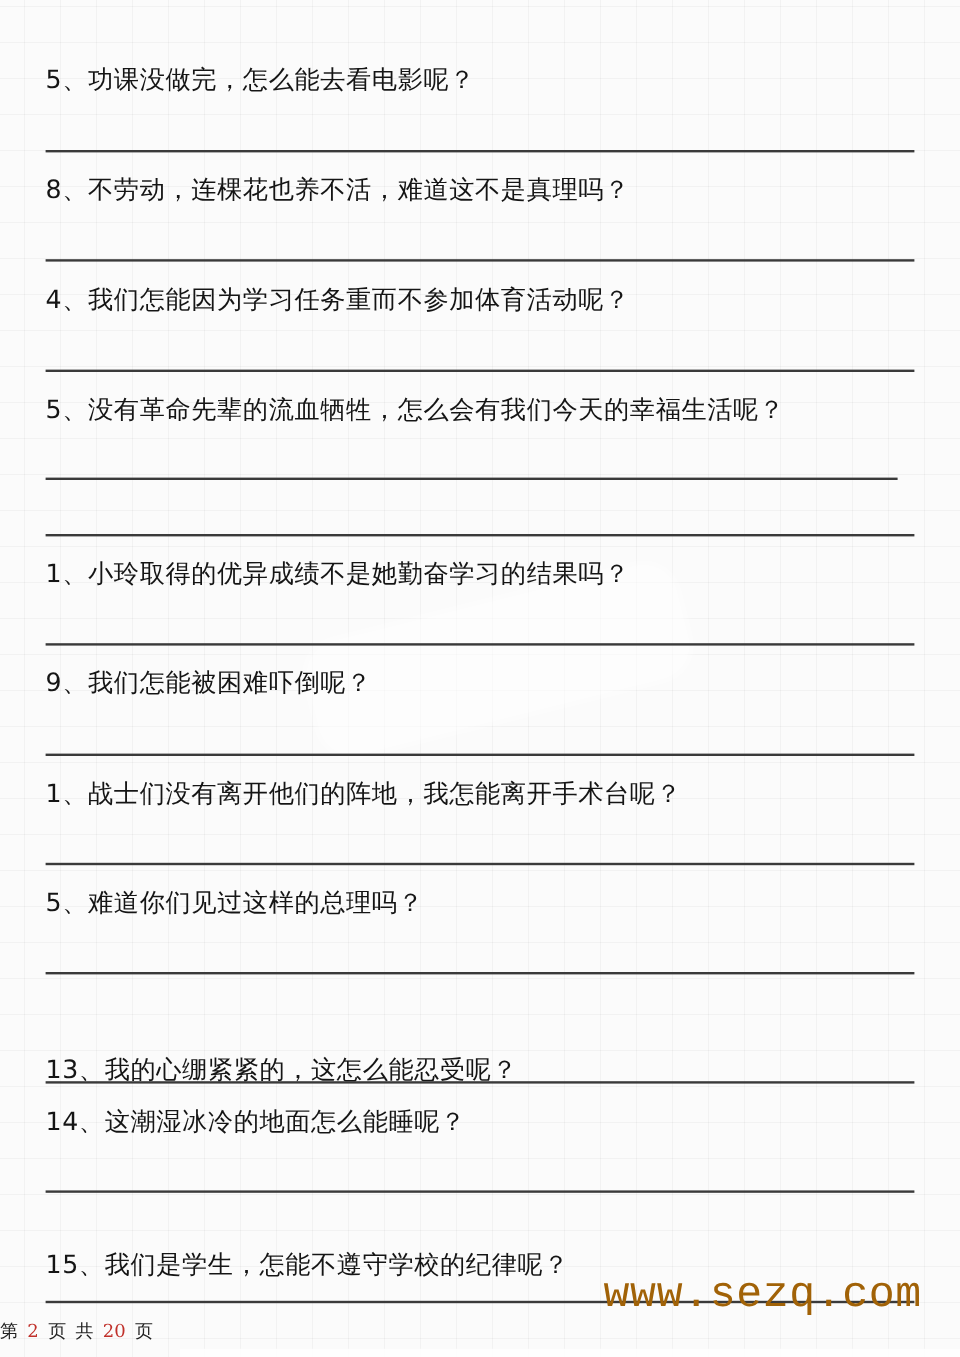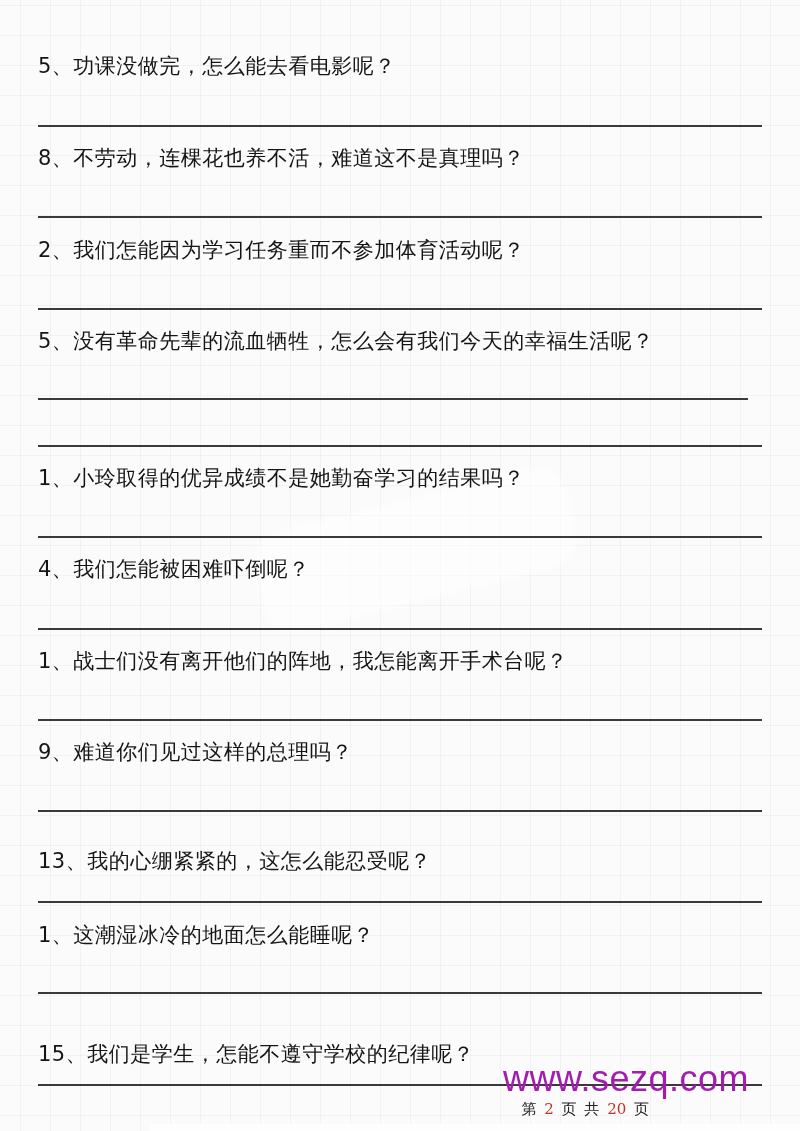"2、我们怎能因为学习任务重而不参加体育活动呢？" div.q { text: 2 -> 4 }
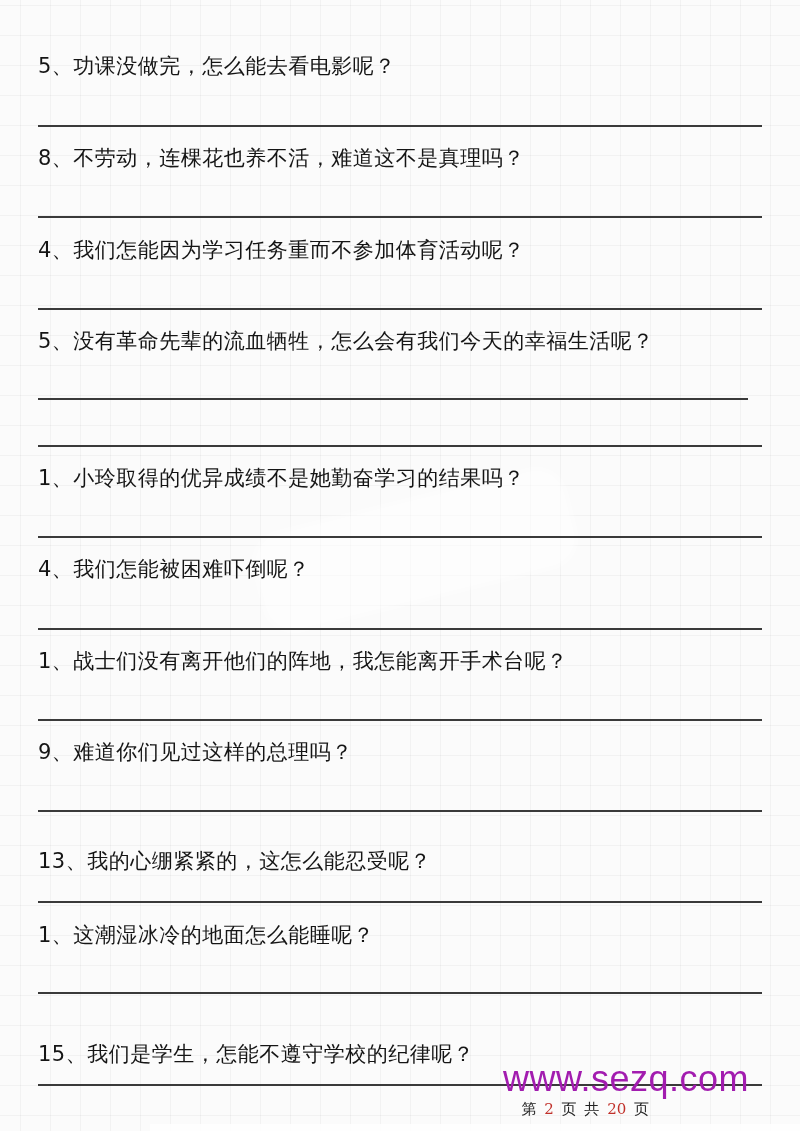"4、我们怎能被困难吓倒呢？" div.q { text: 4 -> 9 }
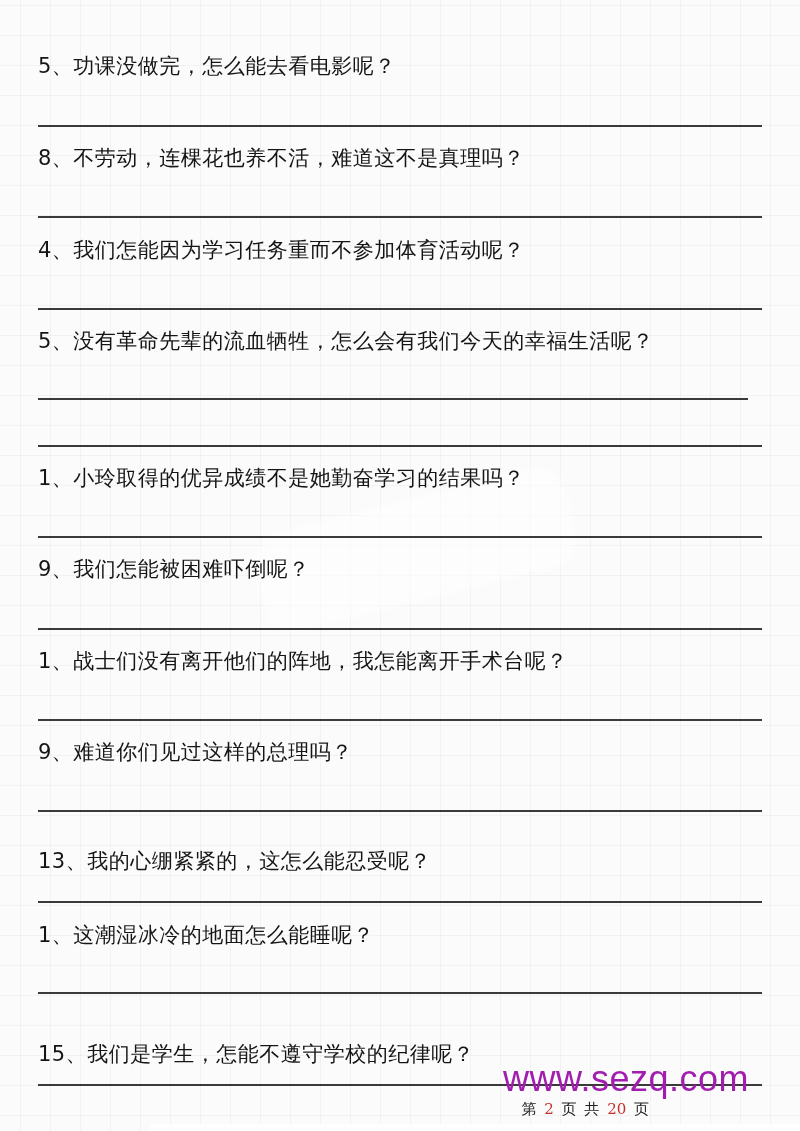"9、难道你们见过这样的总理吗？" div.q { text: 9 -> 5 }
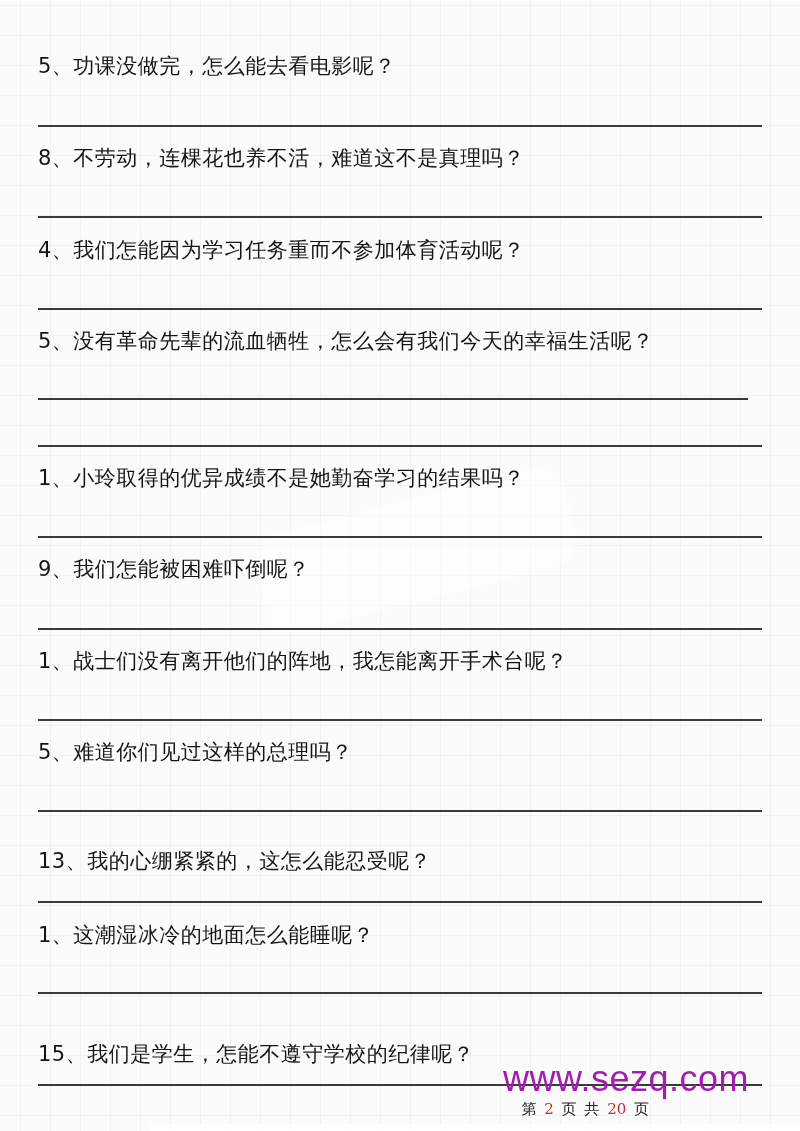"13、我的心绷紧紧的，这怎么能忍受呢？" div.q { top: 847px -> 877px }
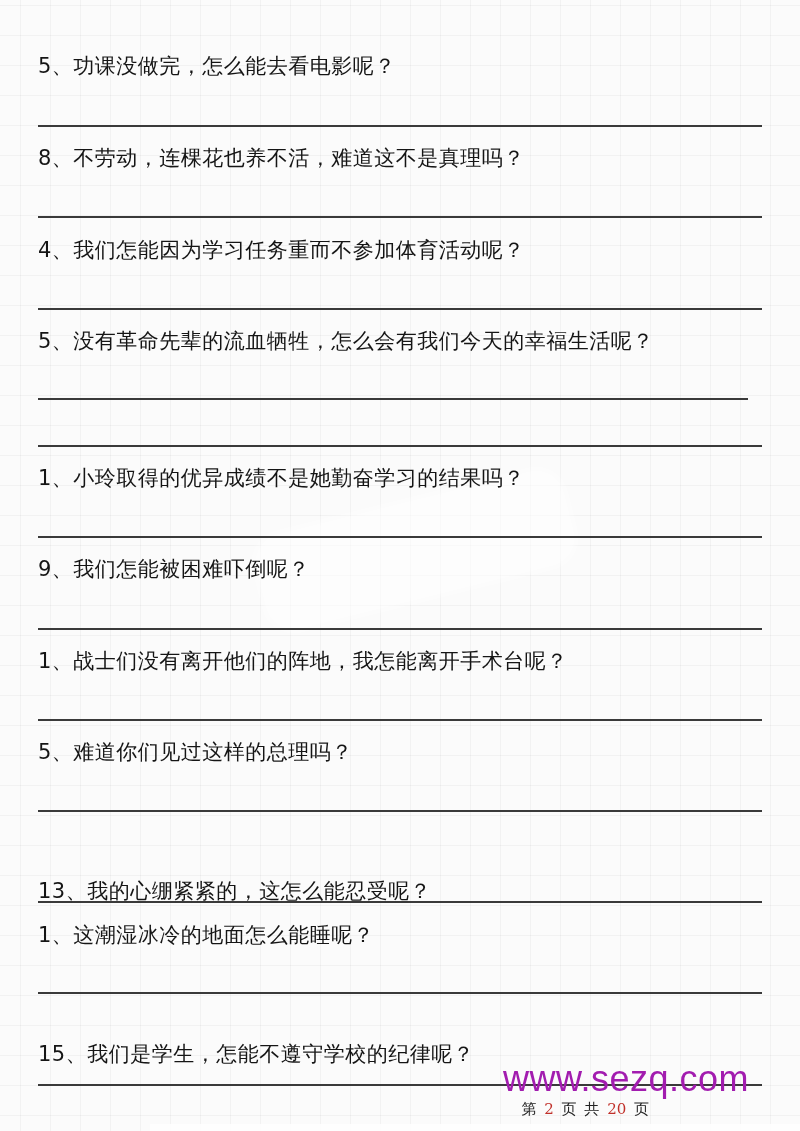"1、这潮湿冰冷的地面怎么能睡呢？" div.q { text: 1 -> 14 }
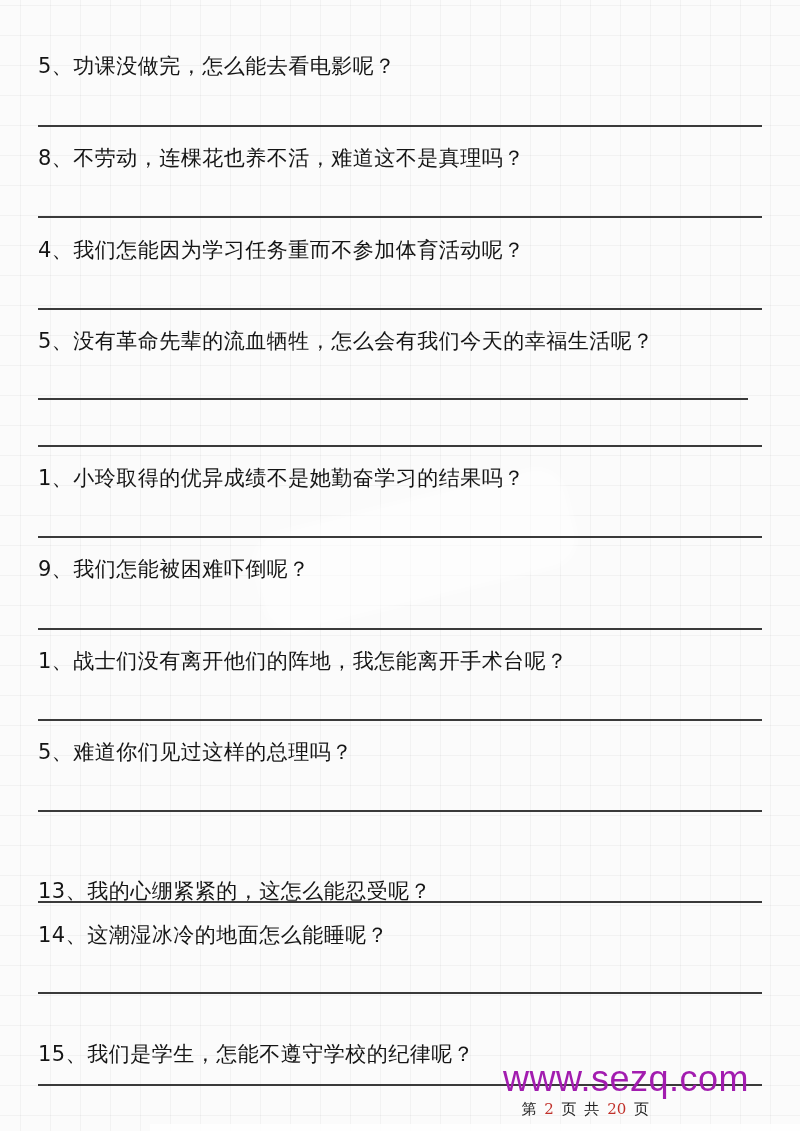"www.sezq.com" .site { color: #a21caf -> #a16207; font-family: Liberation Sans, sans-serif -> Liberation Mono, monospace }
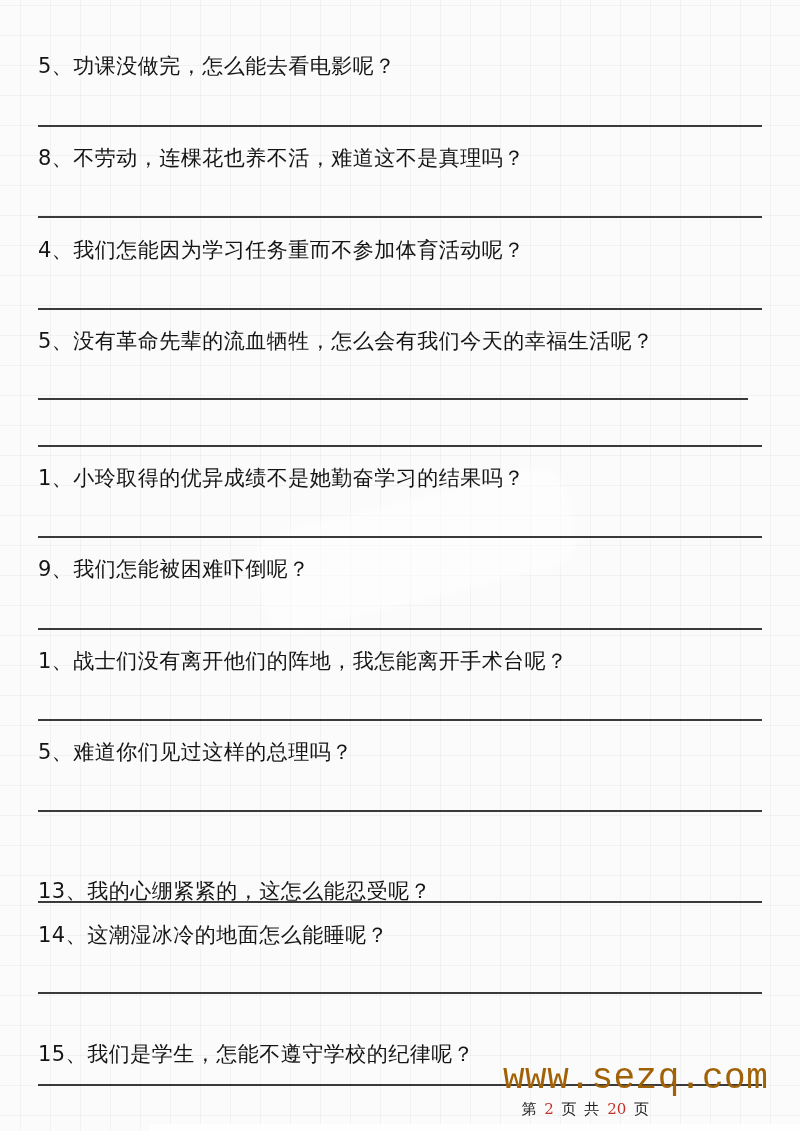"第 2 页 共 20" .footer { text-align: right -> left }
